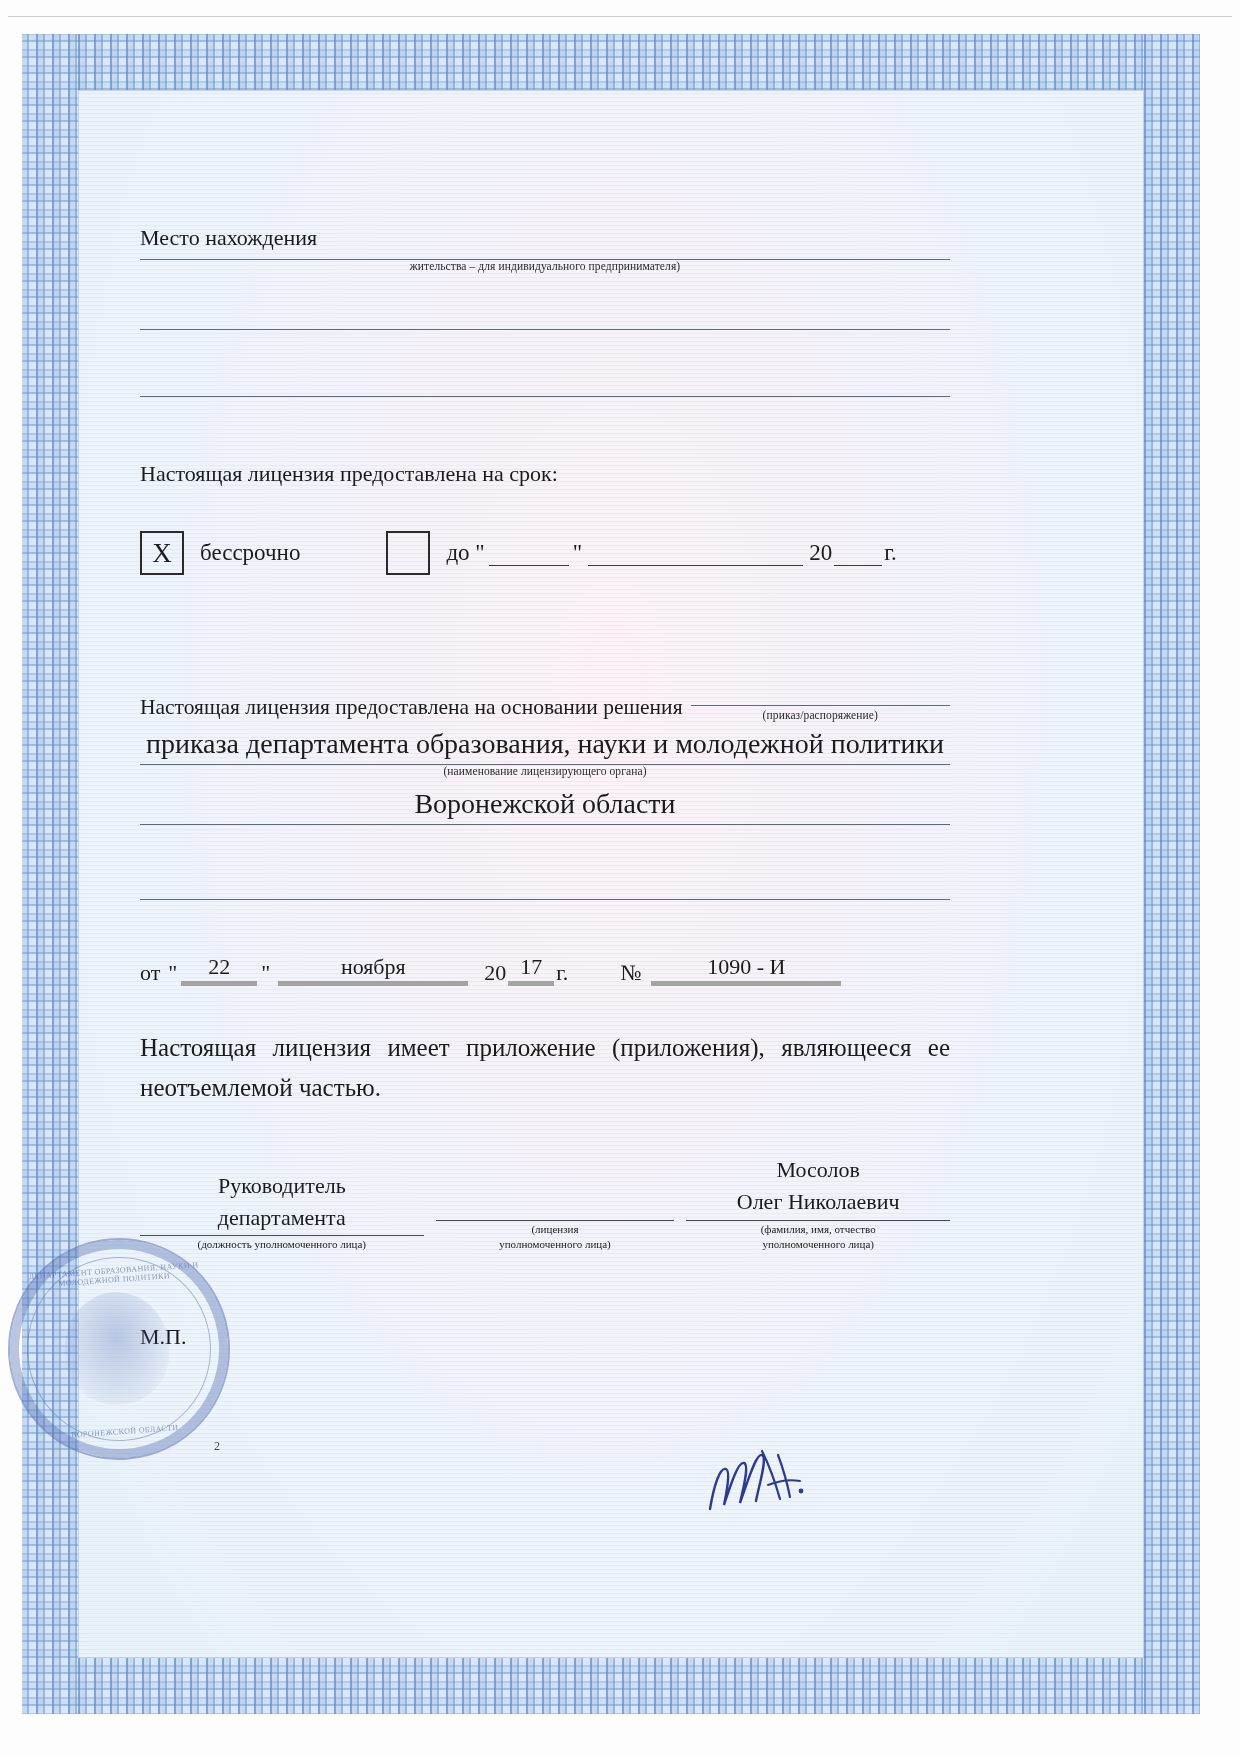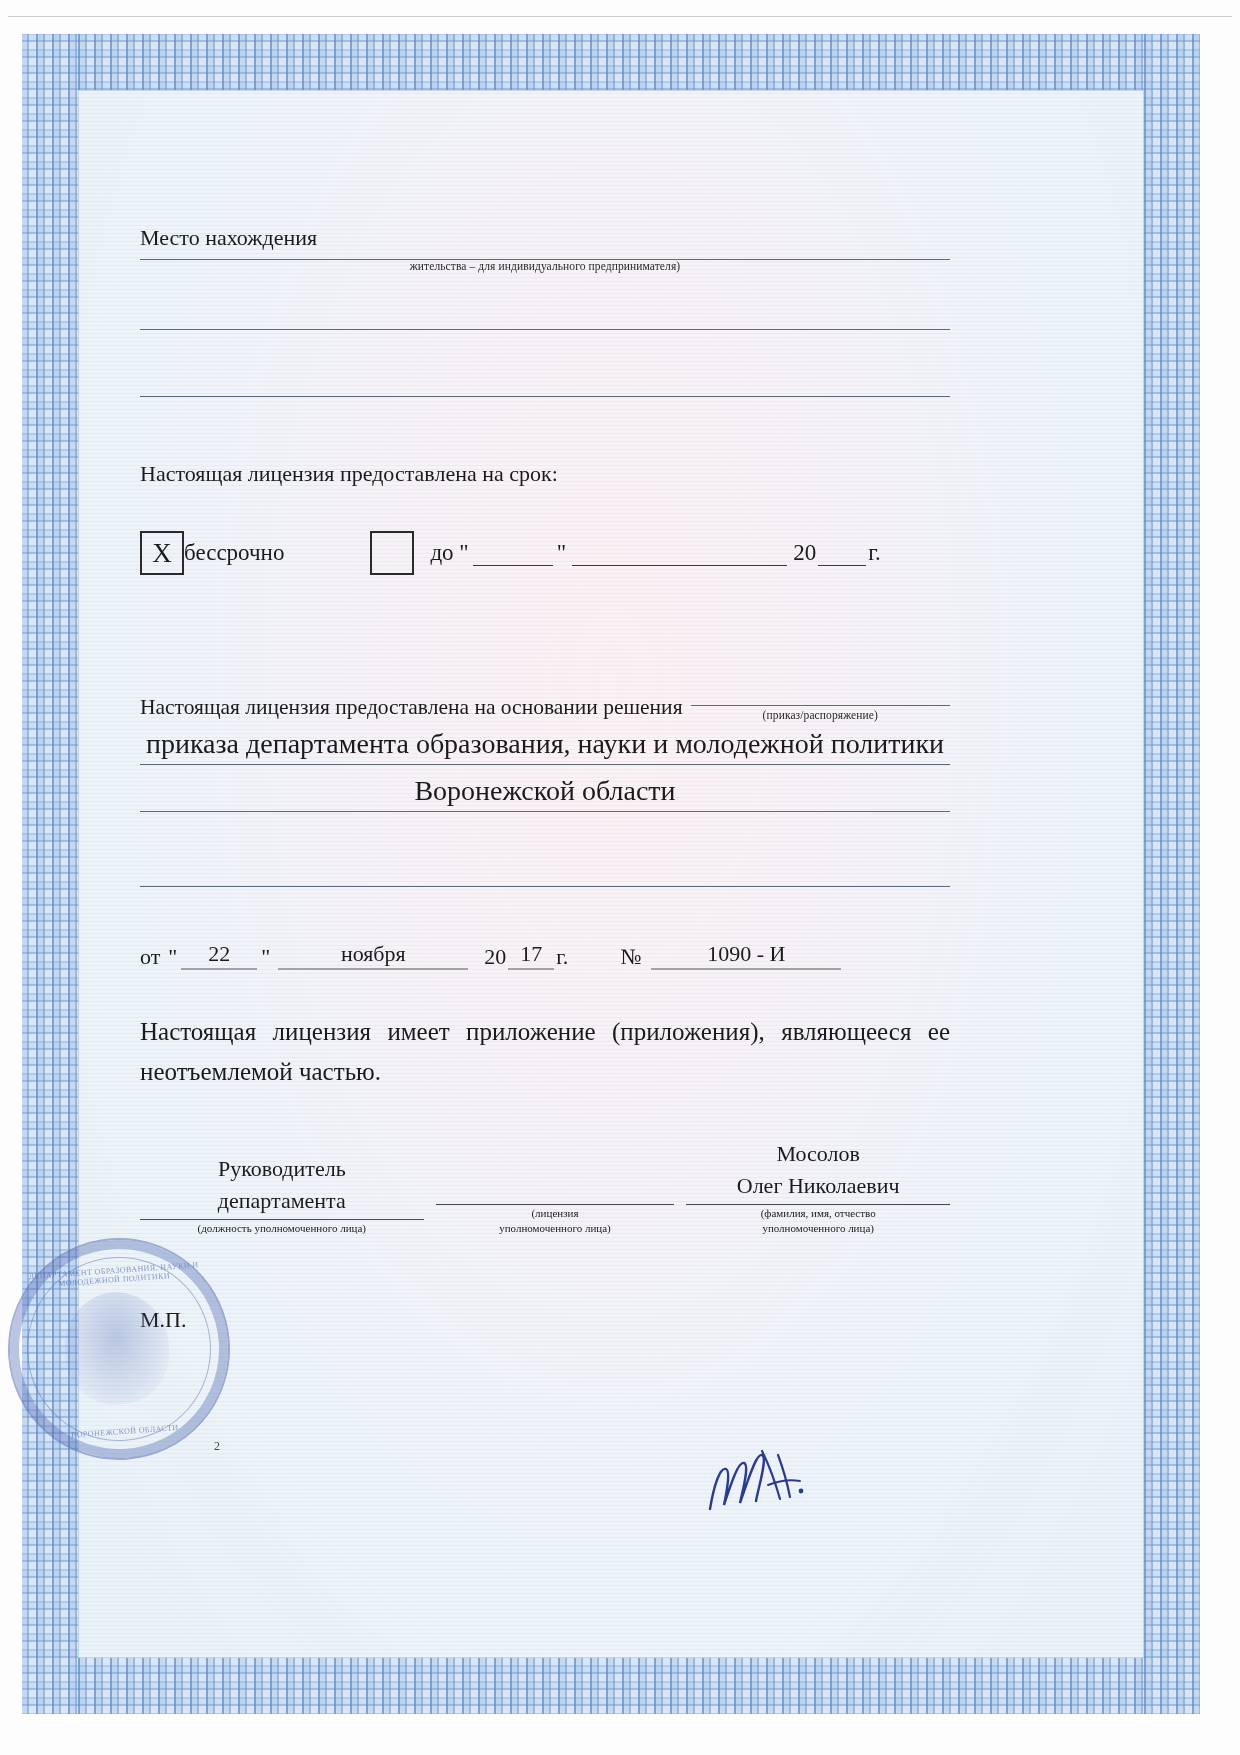"бессрочно" .term-row .cb-label { margin-left: none -> 16px }
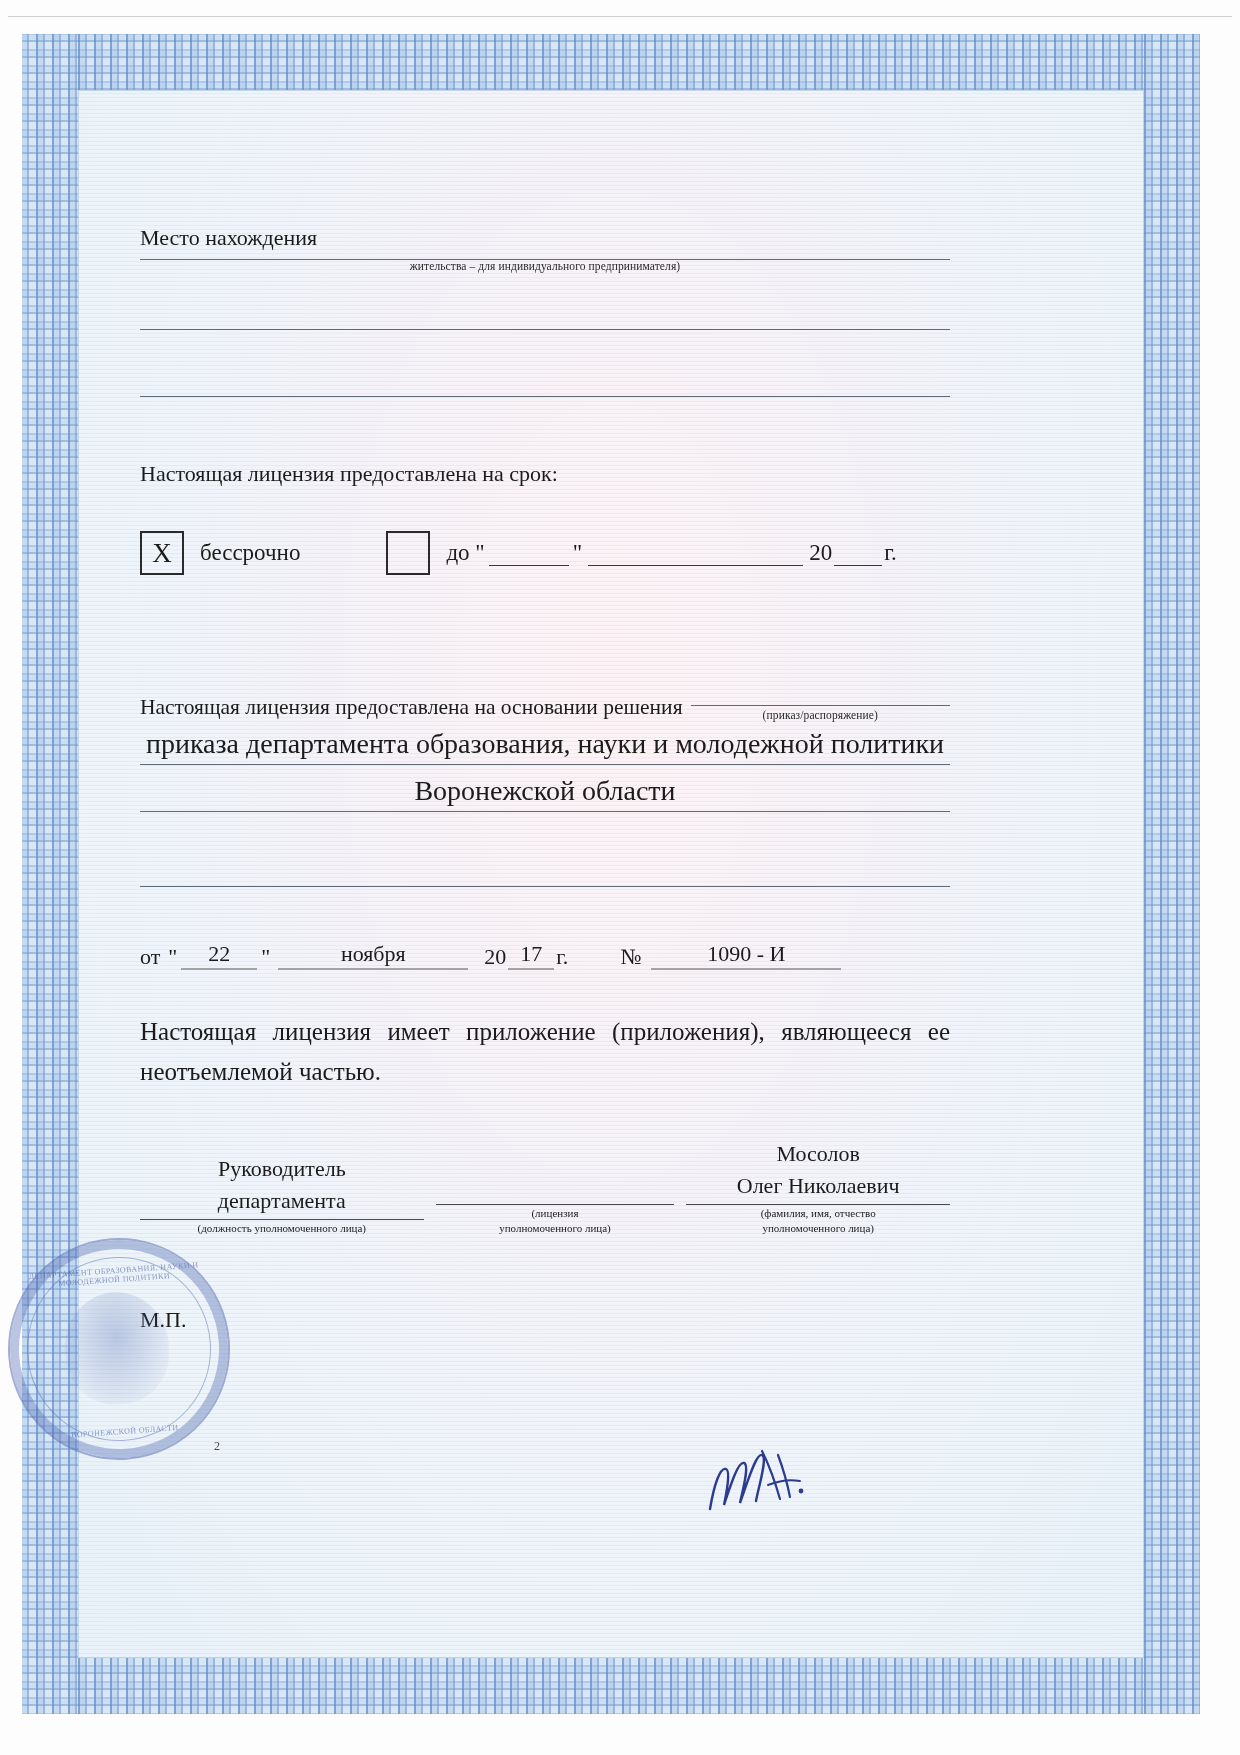"(наименование лицензирующего органа)" div.hint { html: none -> <div>(наименование лицензирующего органа)</div> }
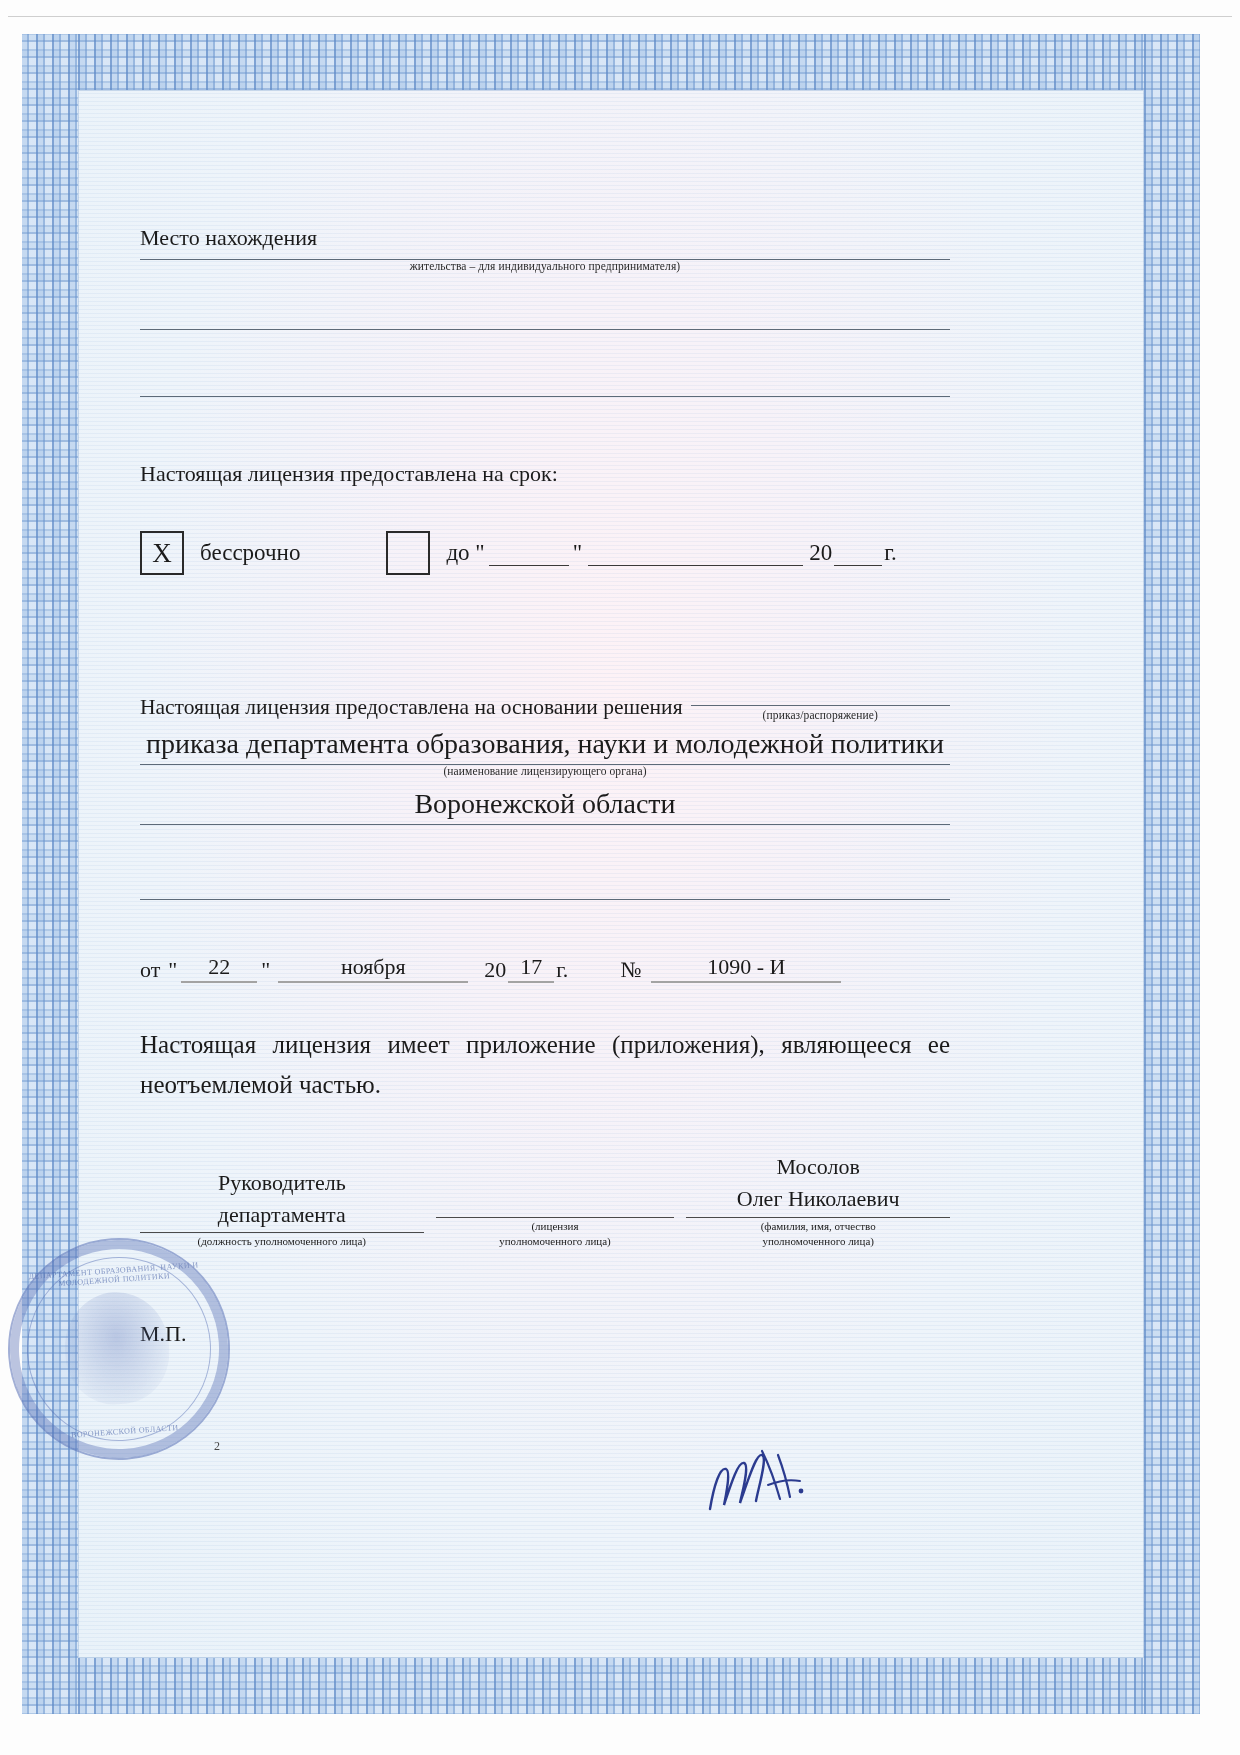"22" .from-row .seg { border-bottom: 2px solid #a3a3a3 -> 5px solid #a3a3a3 }
